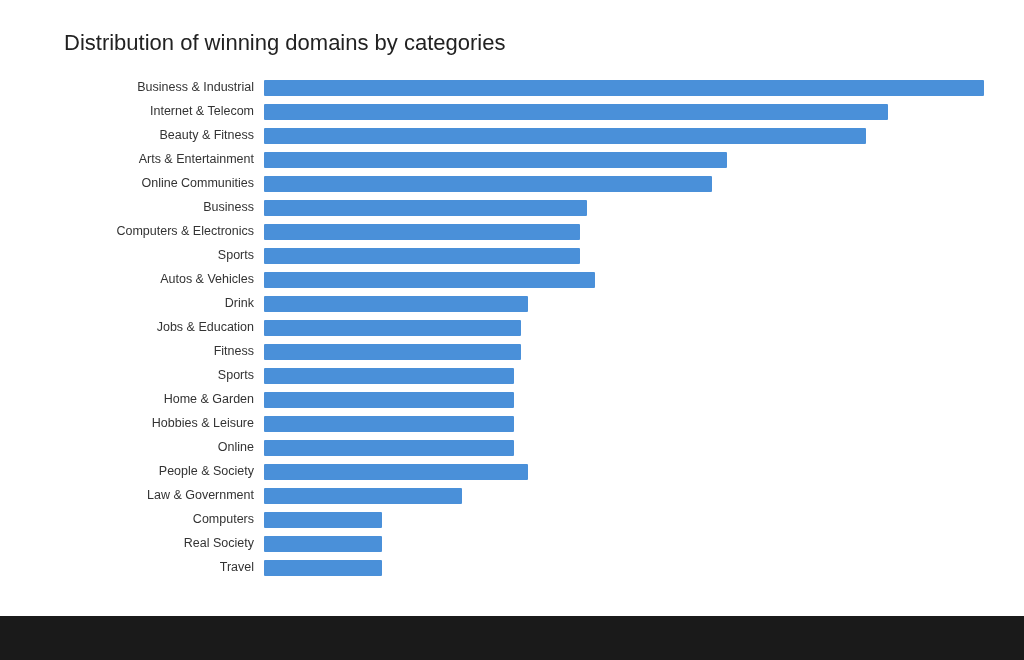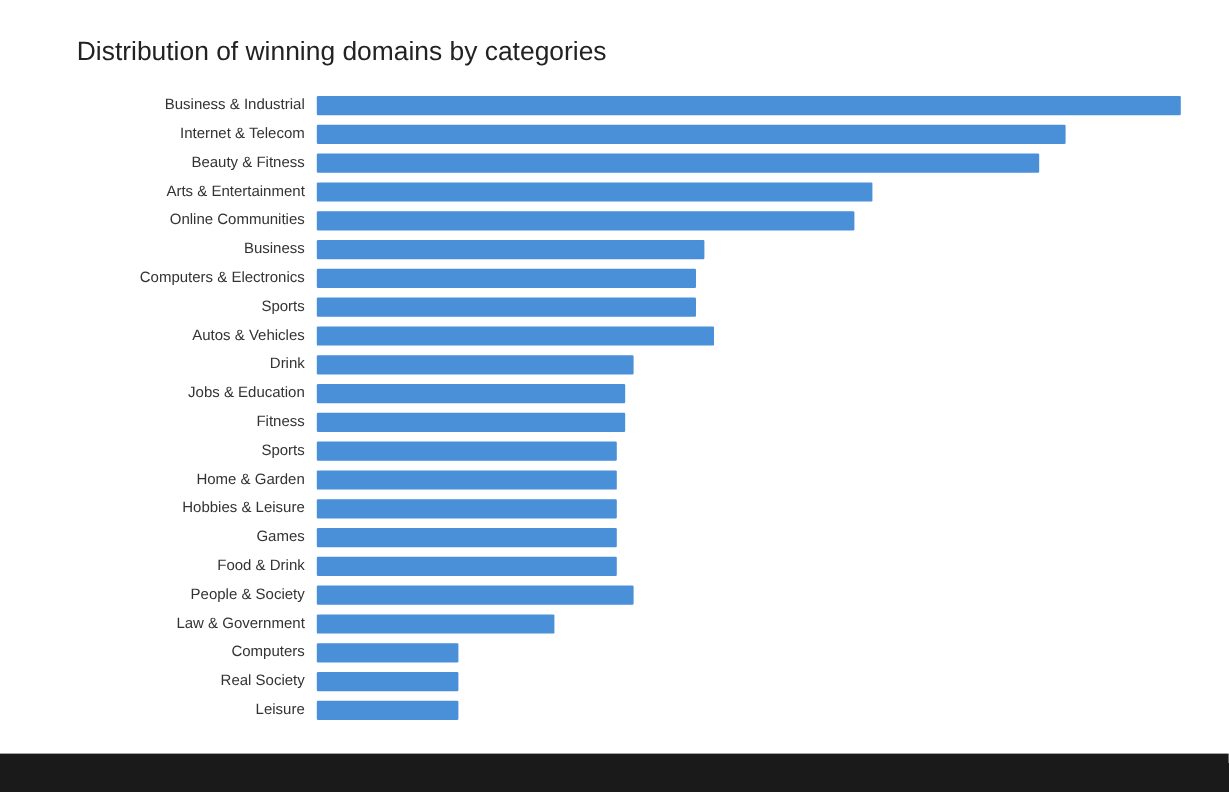"Games" div.bar-label { text: Games -> Online }
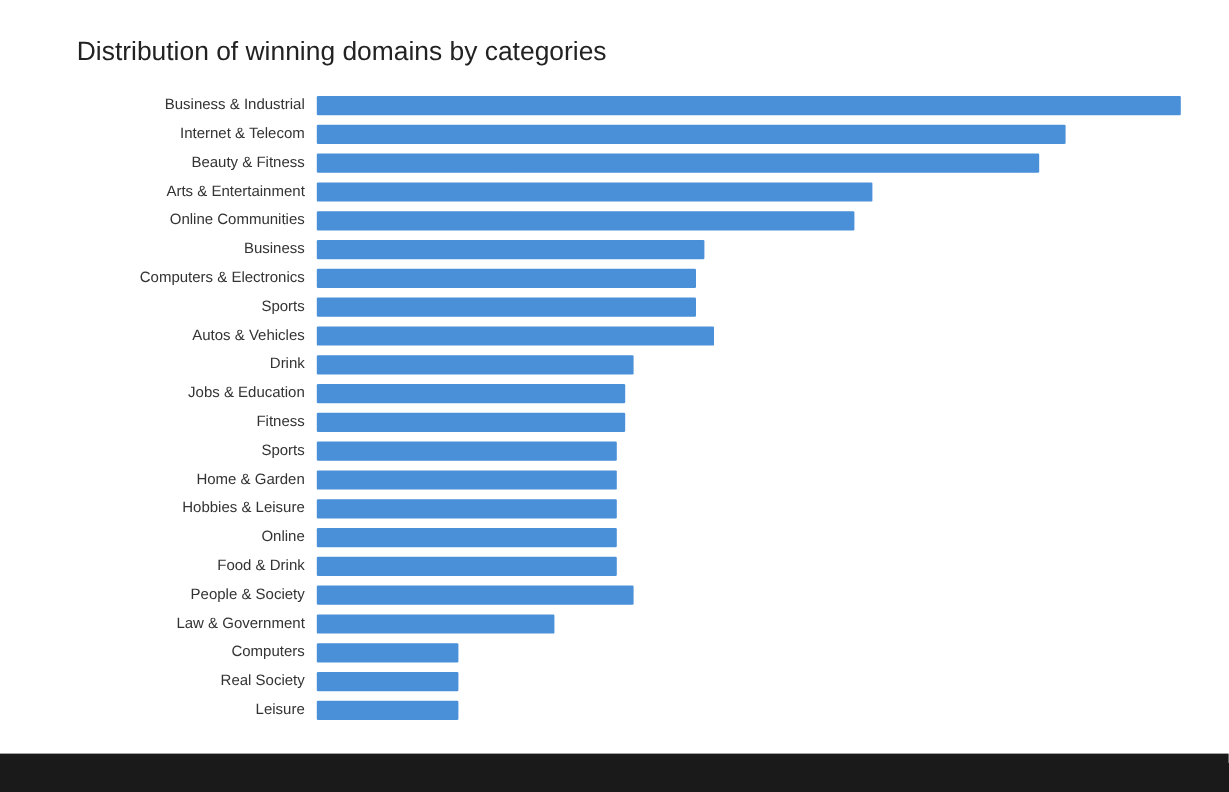"Food & Drink" div.bar-row { html: <div> <div>Food &amp; Drink</div> <div> <div></div> </div> </div> -> none }
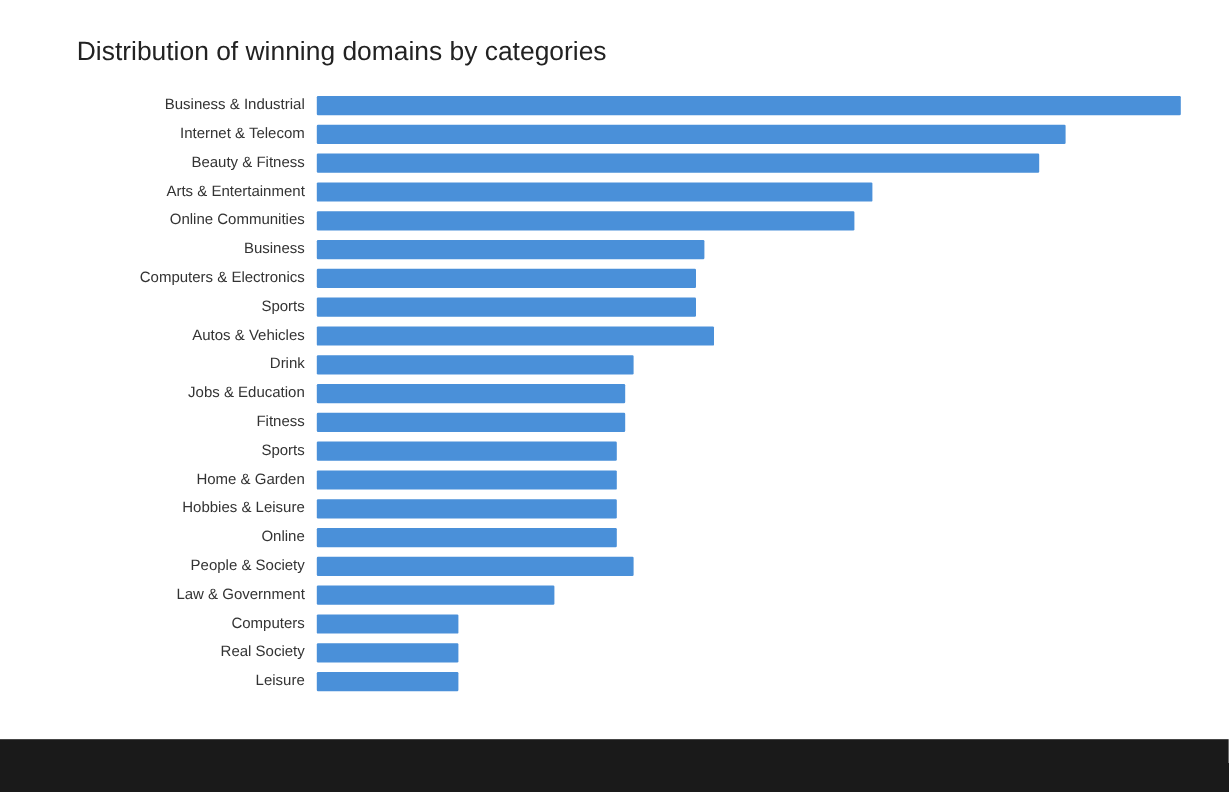"Leisure" div.bar-label { text: Leisure -> Travel }
